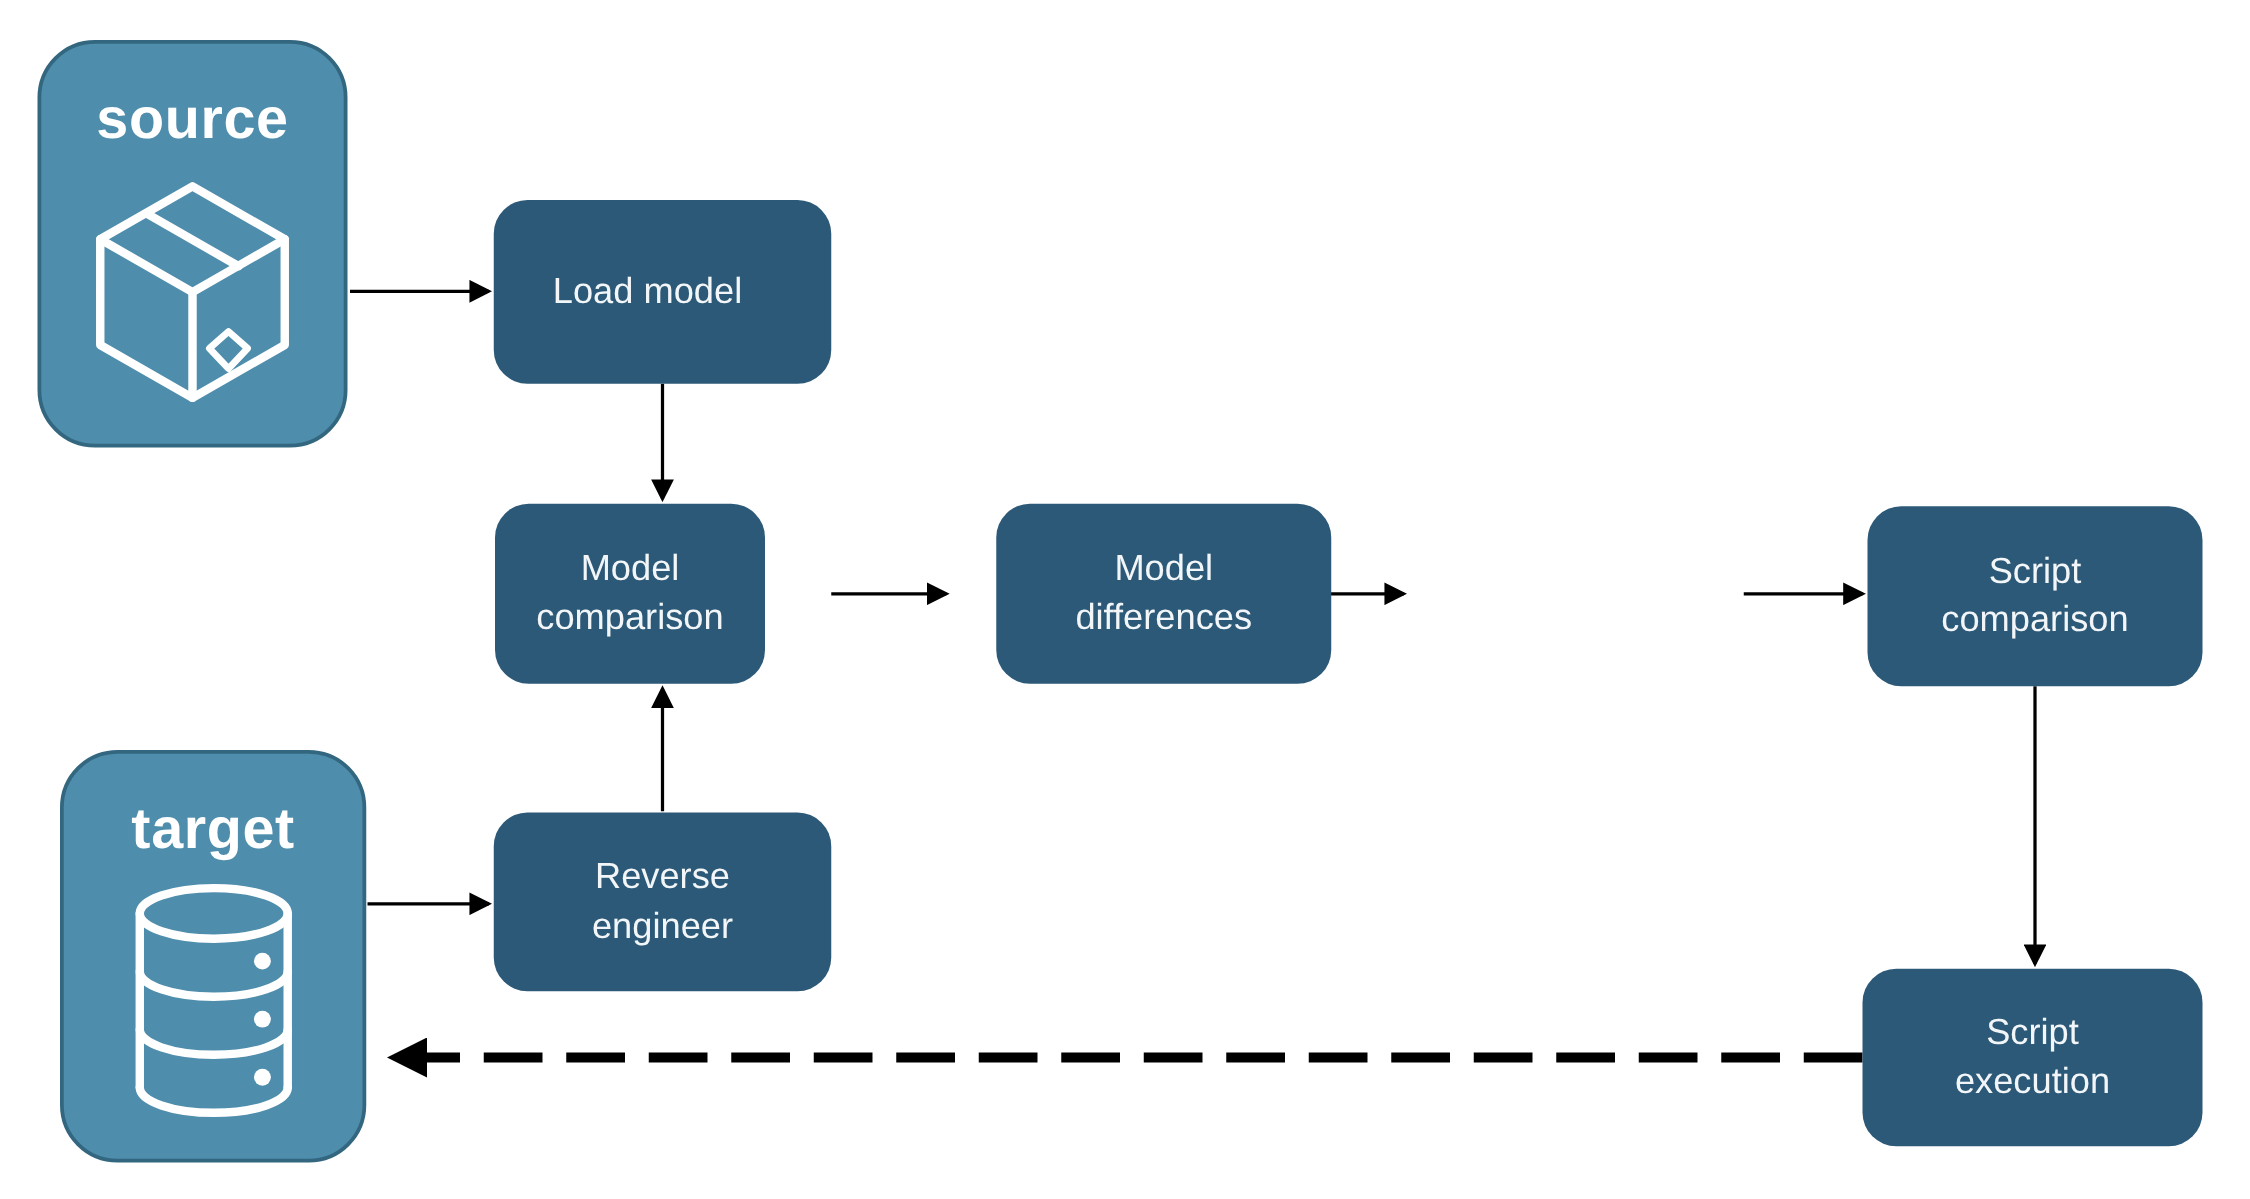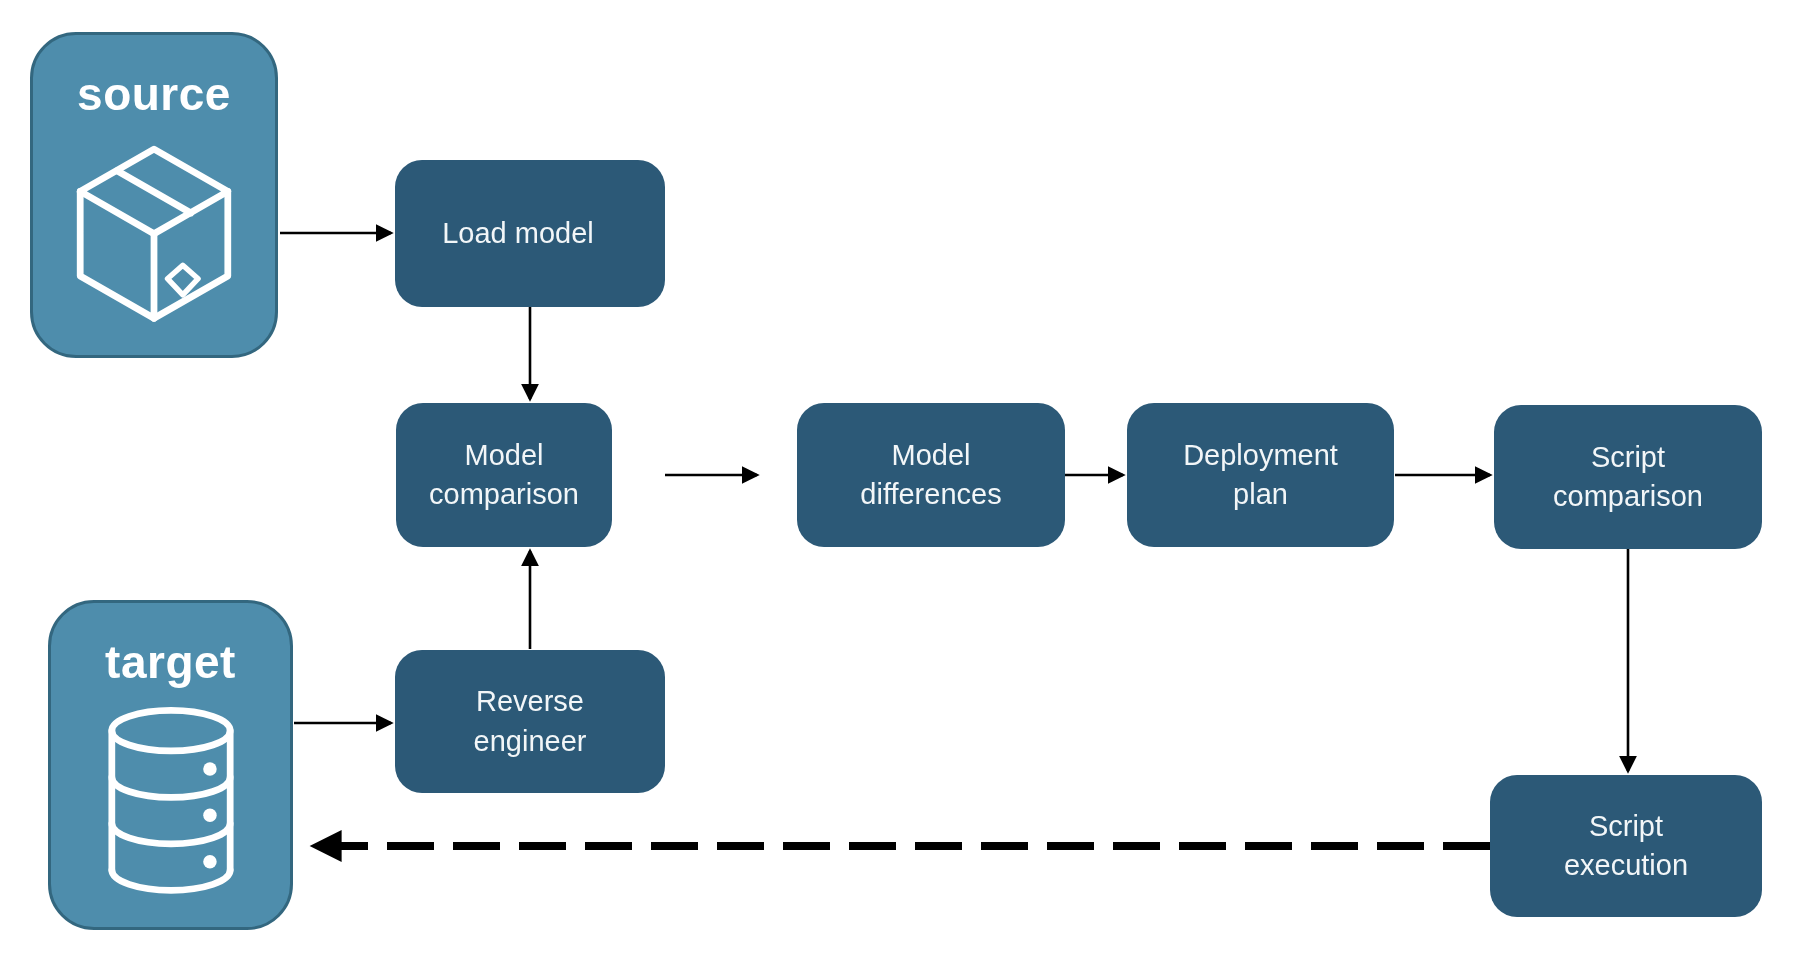"Deployment plan" div.node { html: <div> <span>Deployment plan</span> </div> -> none }
